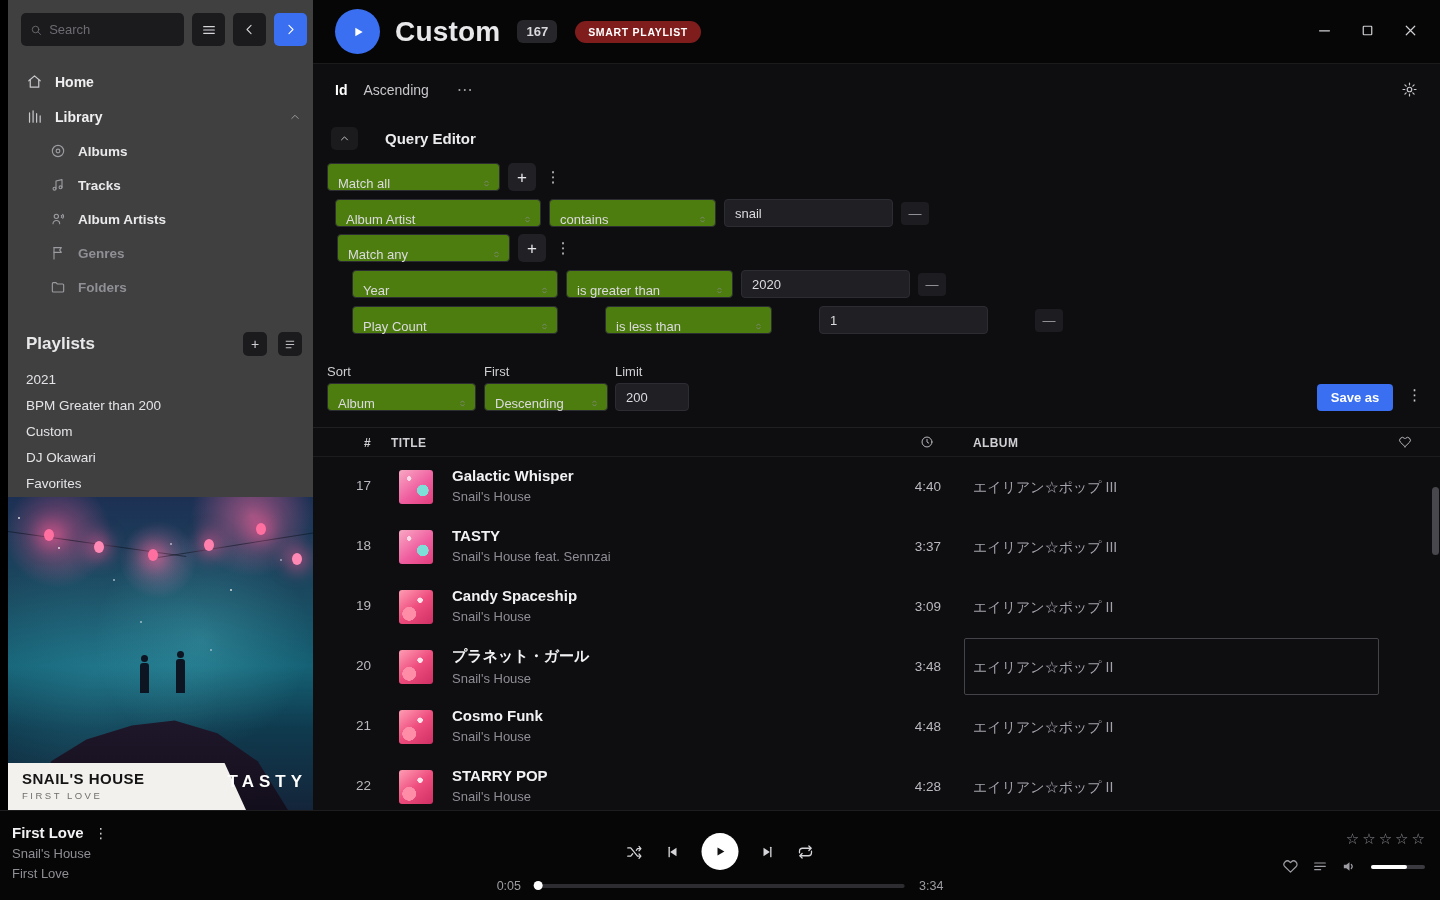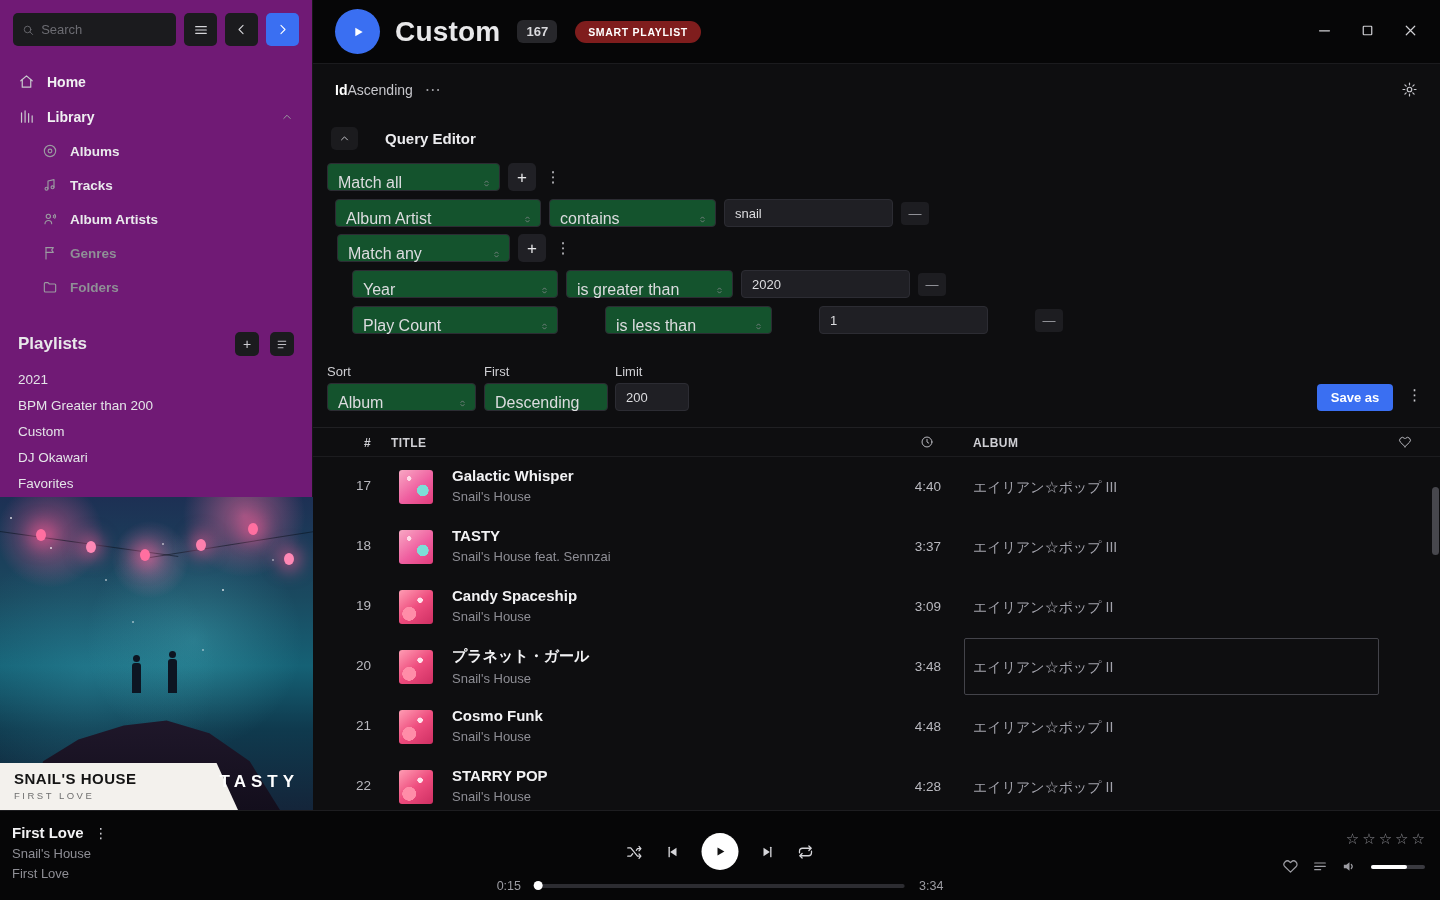"Search" .sidebar { background: #701a75 -> #404040; left: 0 -> 8px }
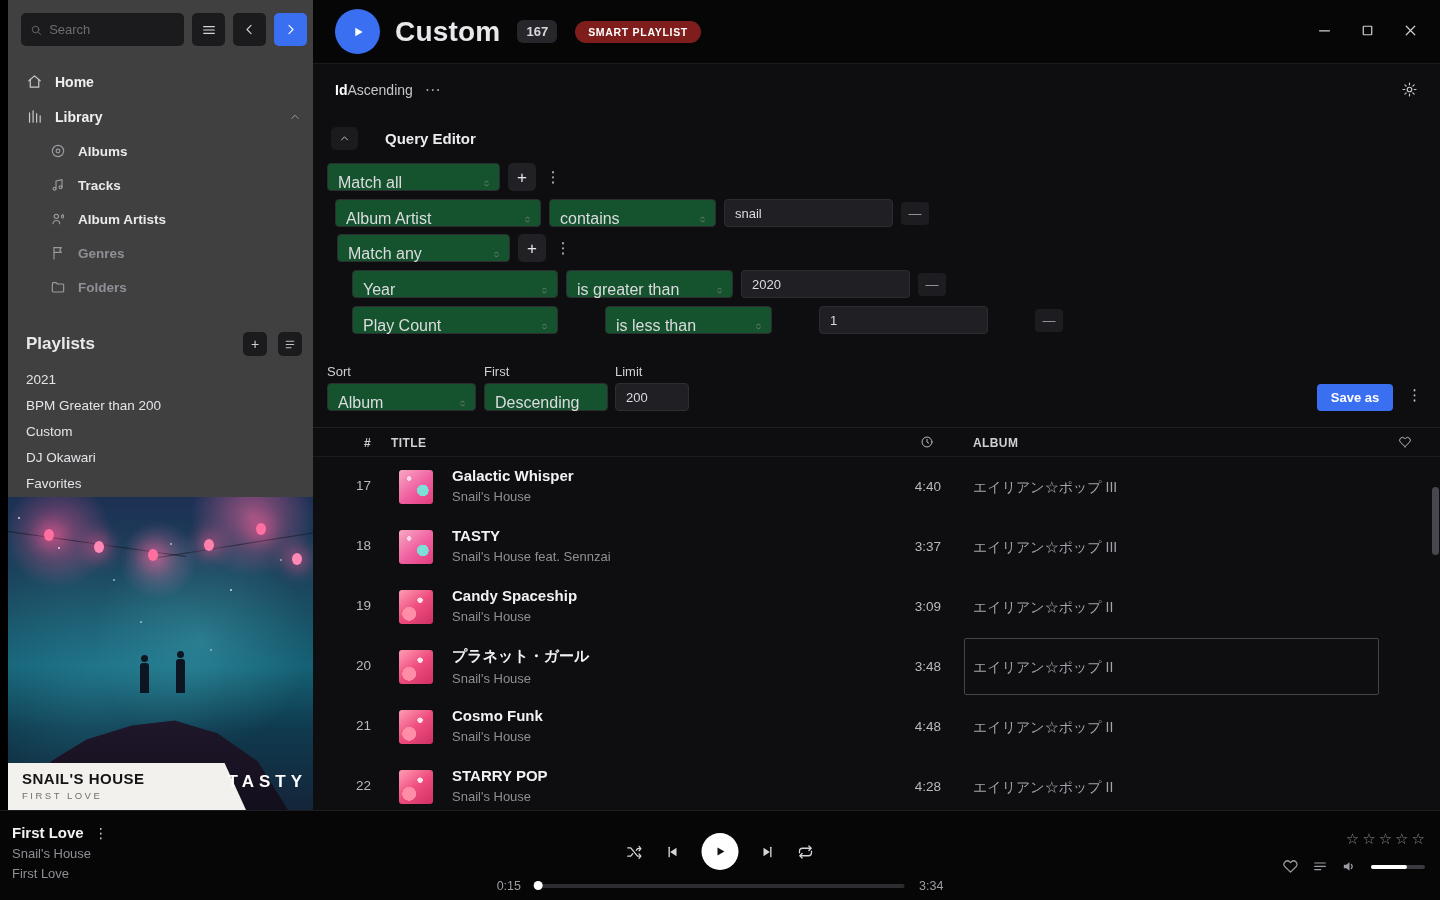"Id" .sort-row { gap: 0 -> 16px }
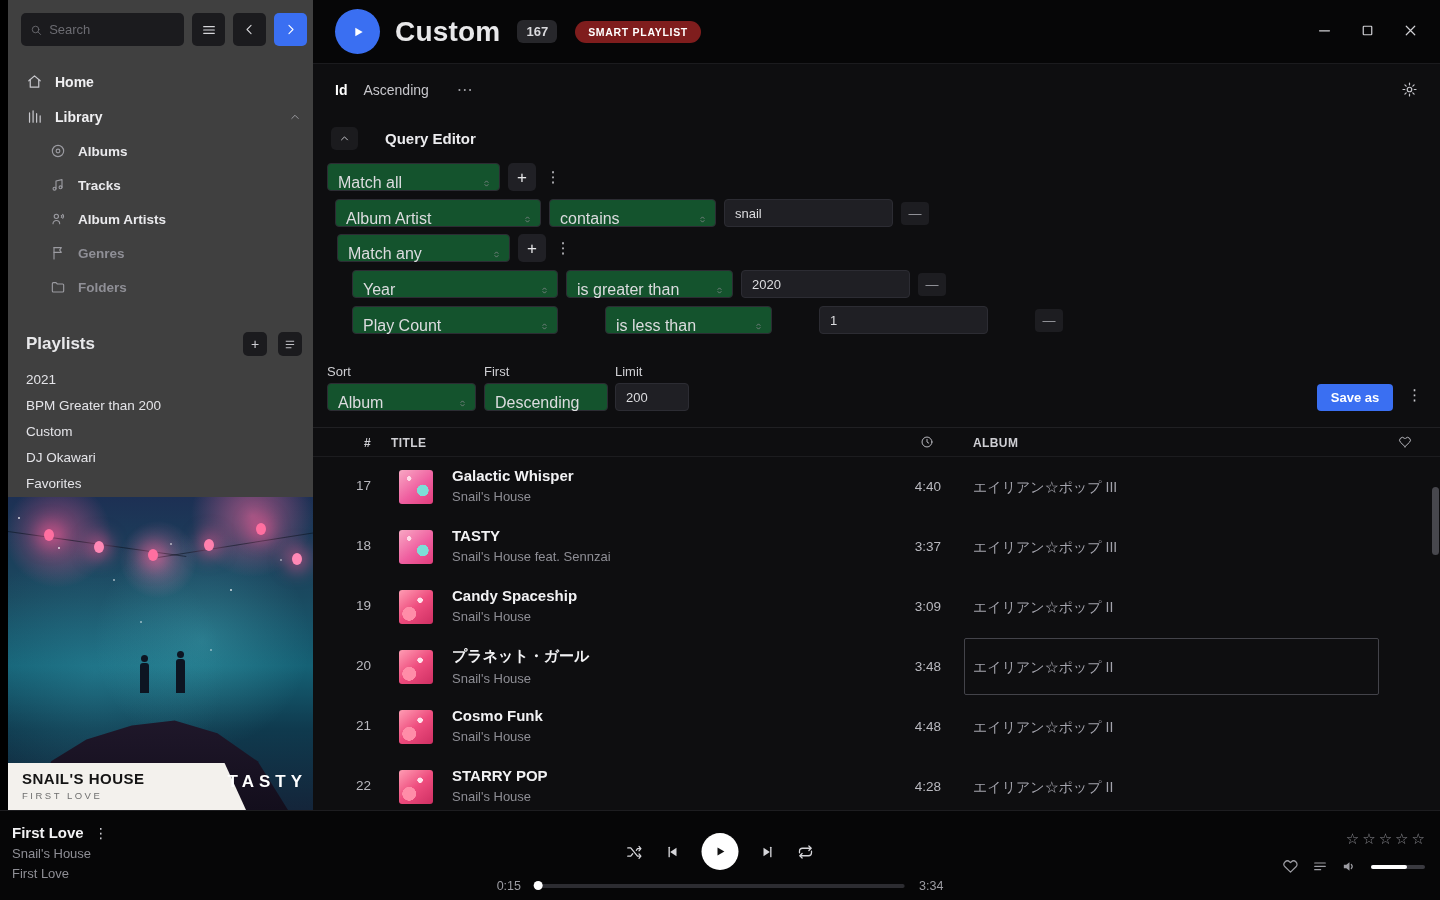"Match all" .sel { background: #14532d -> #4d7c0f; font-size: 16px -> 13px }
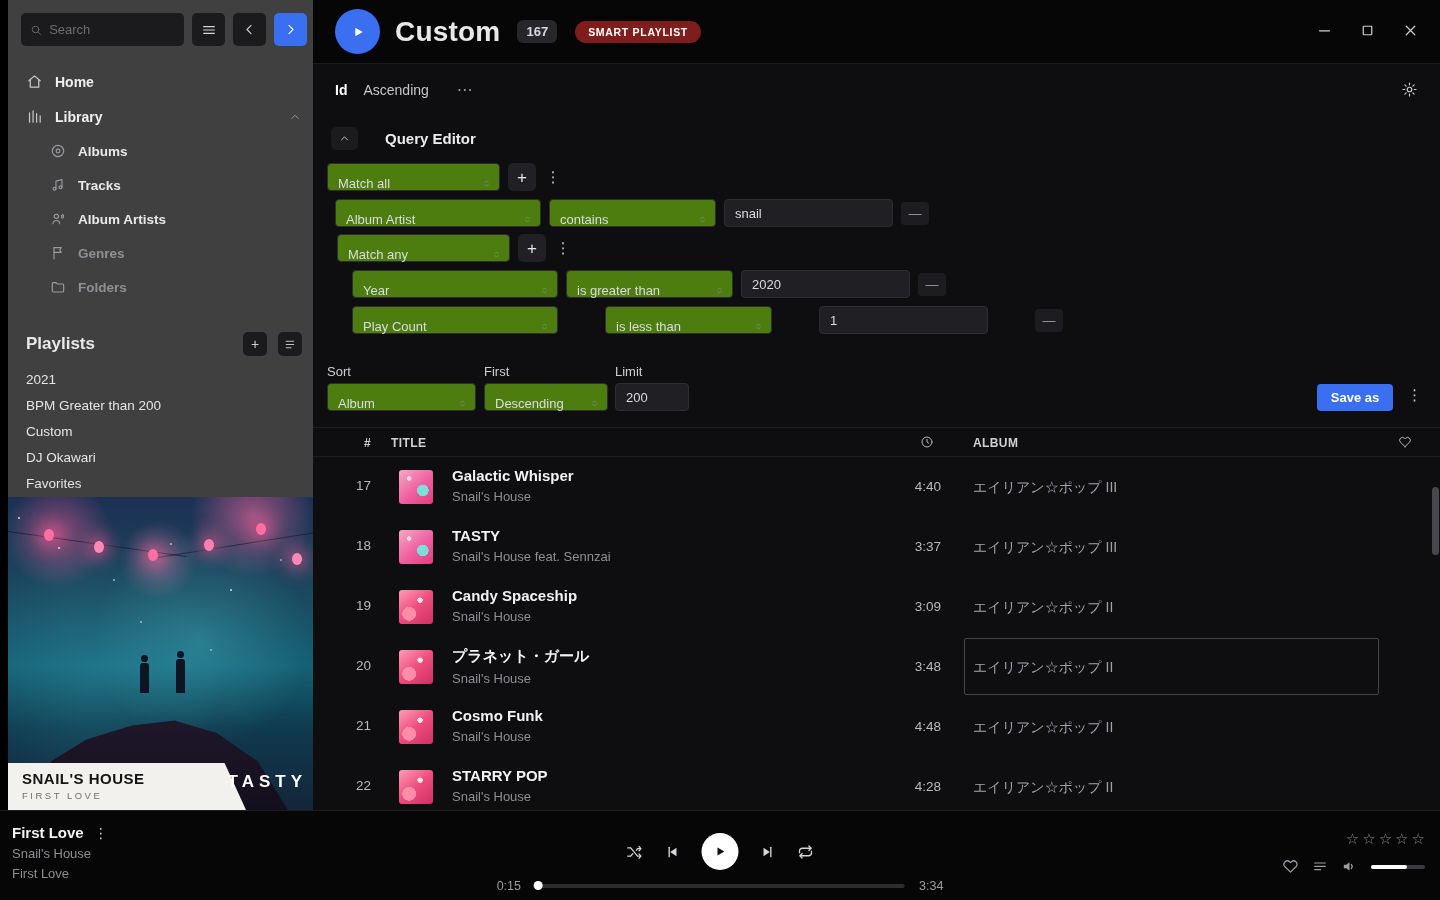"0:15" span.ptime { text: 0:15 -> 0:05 }
